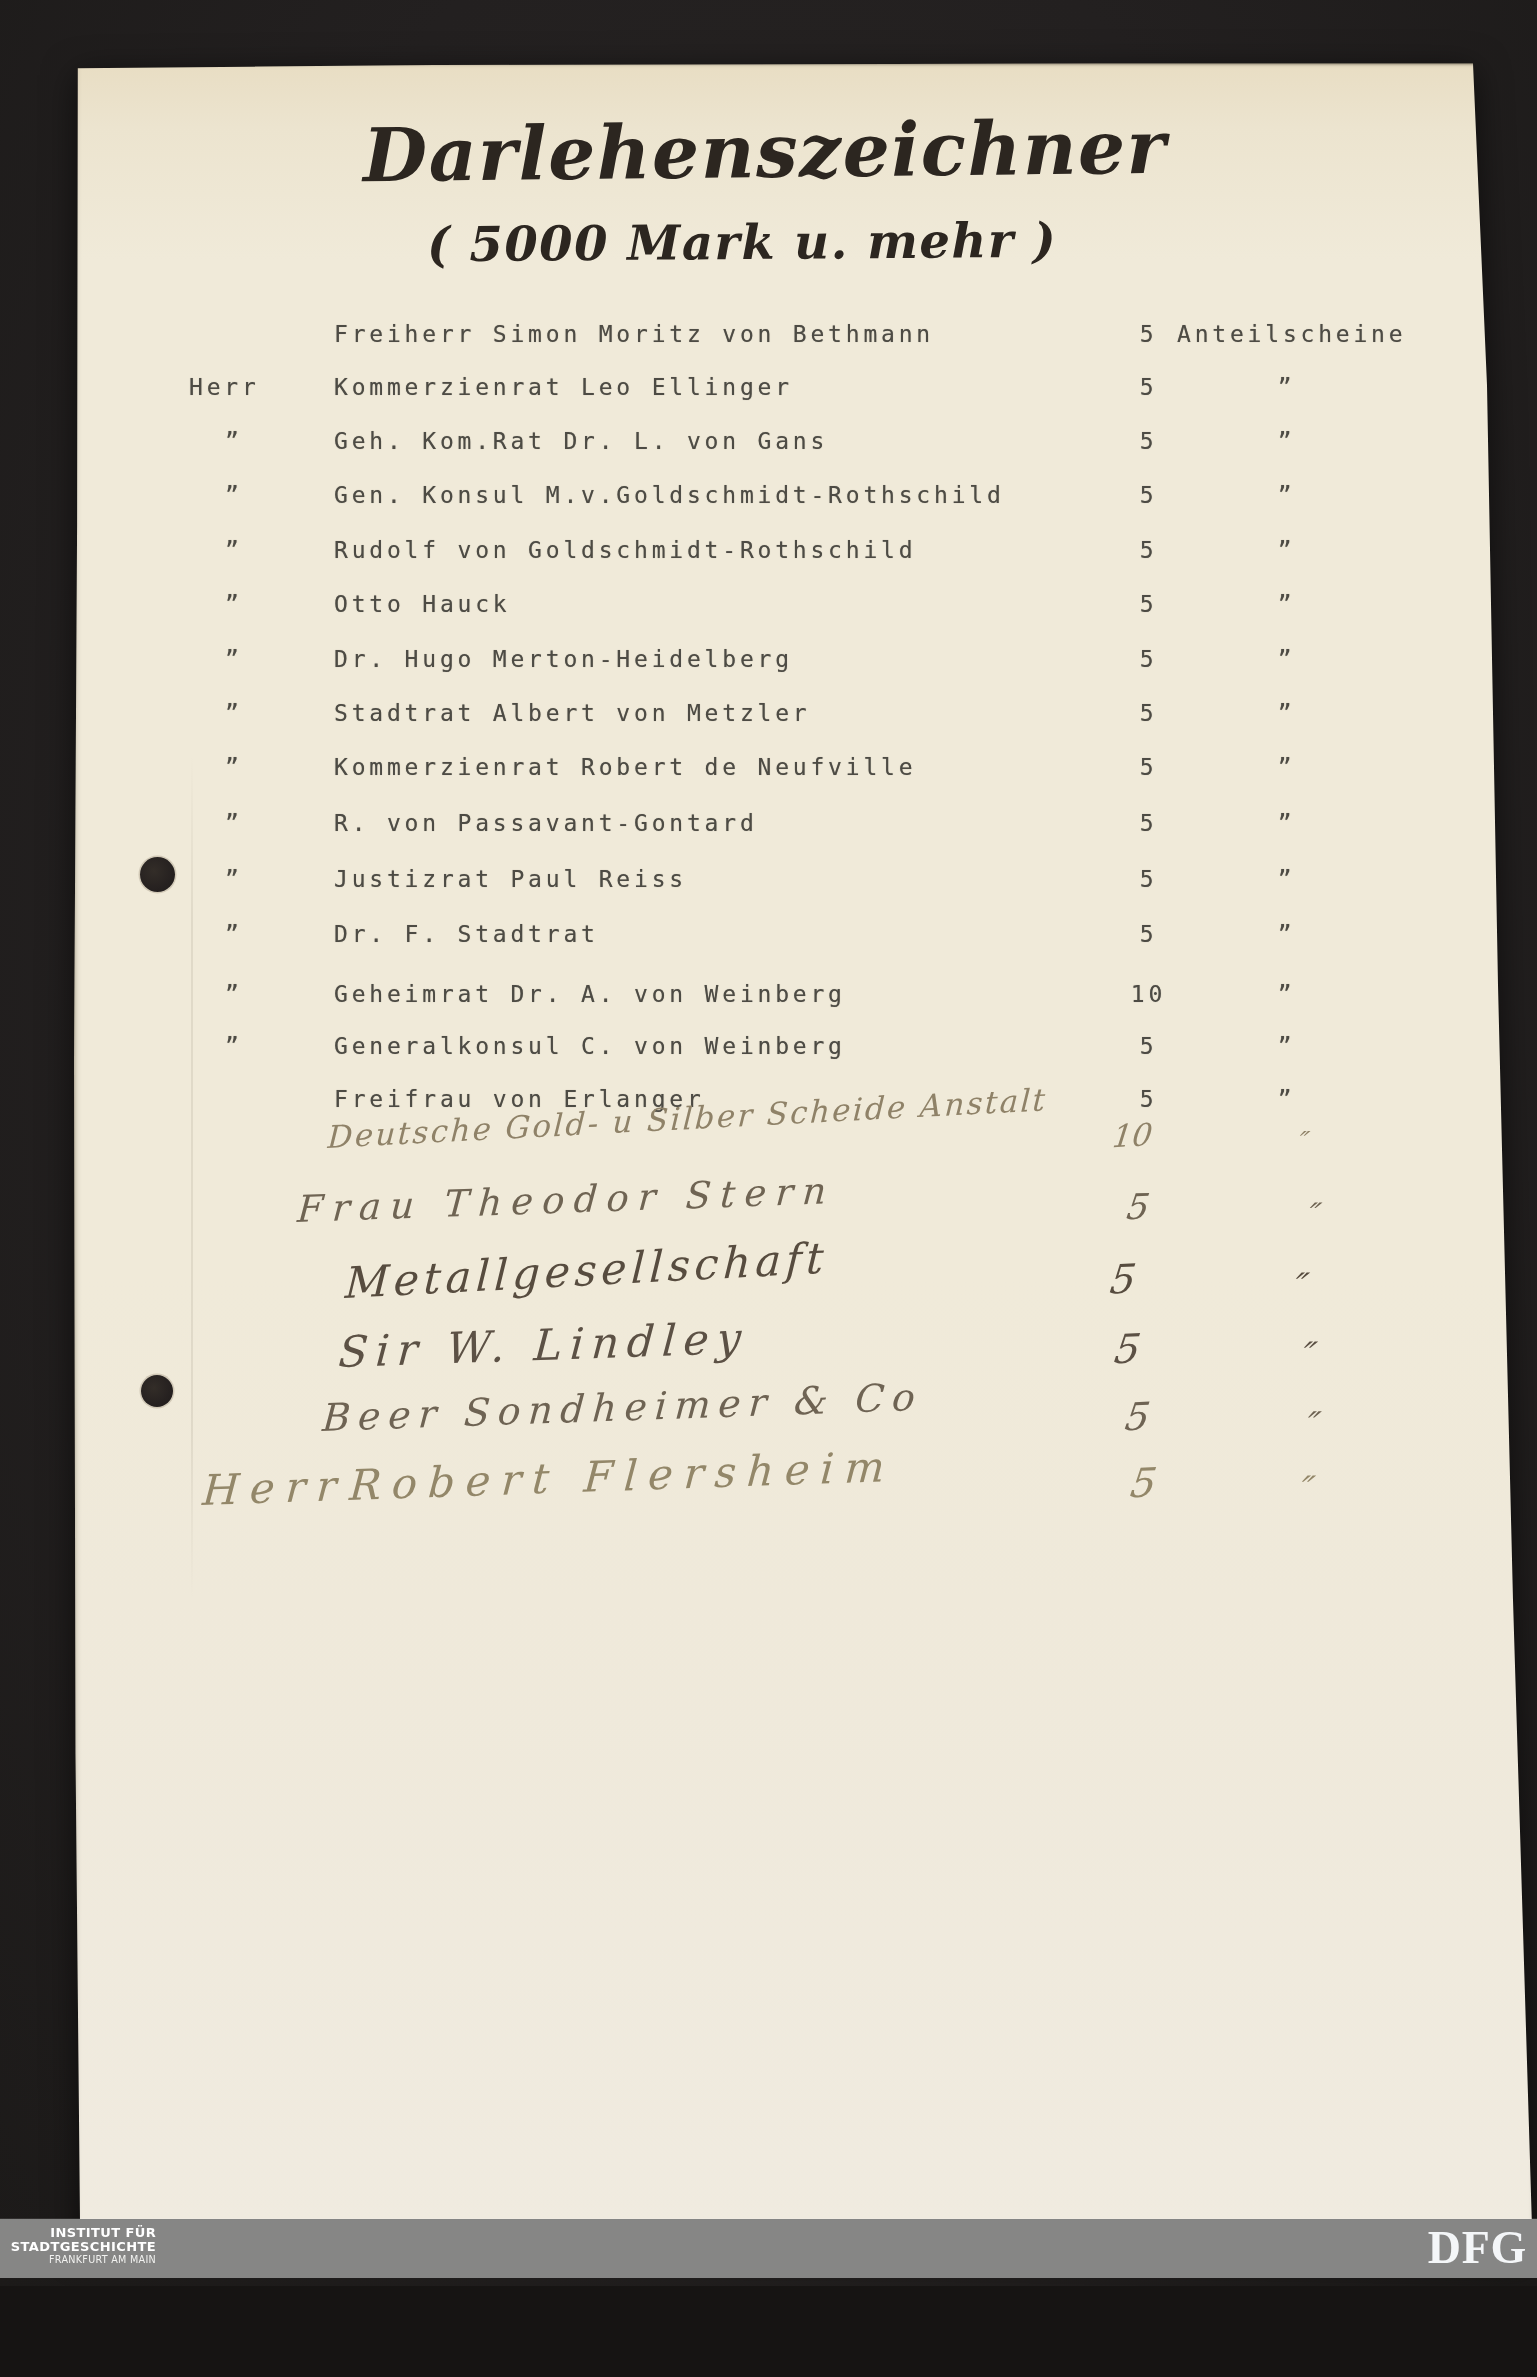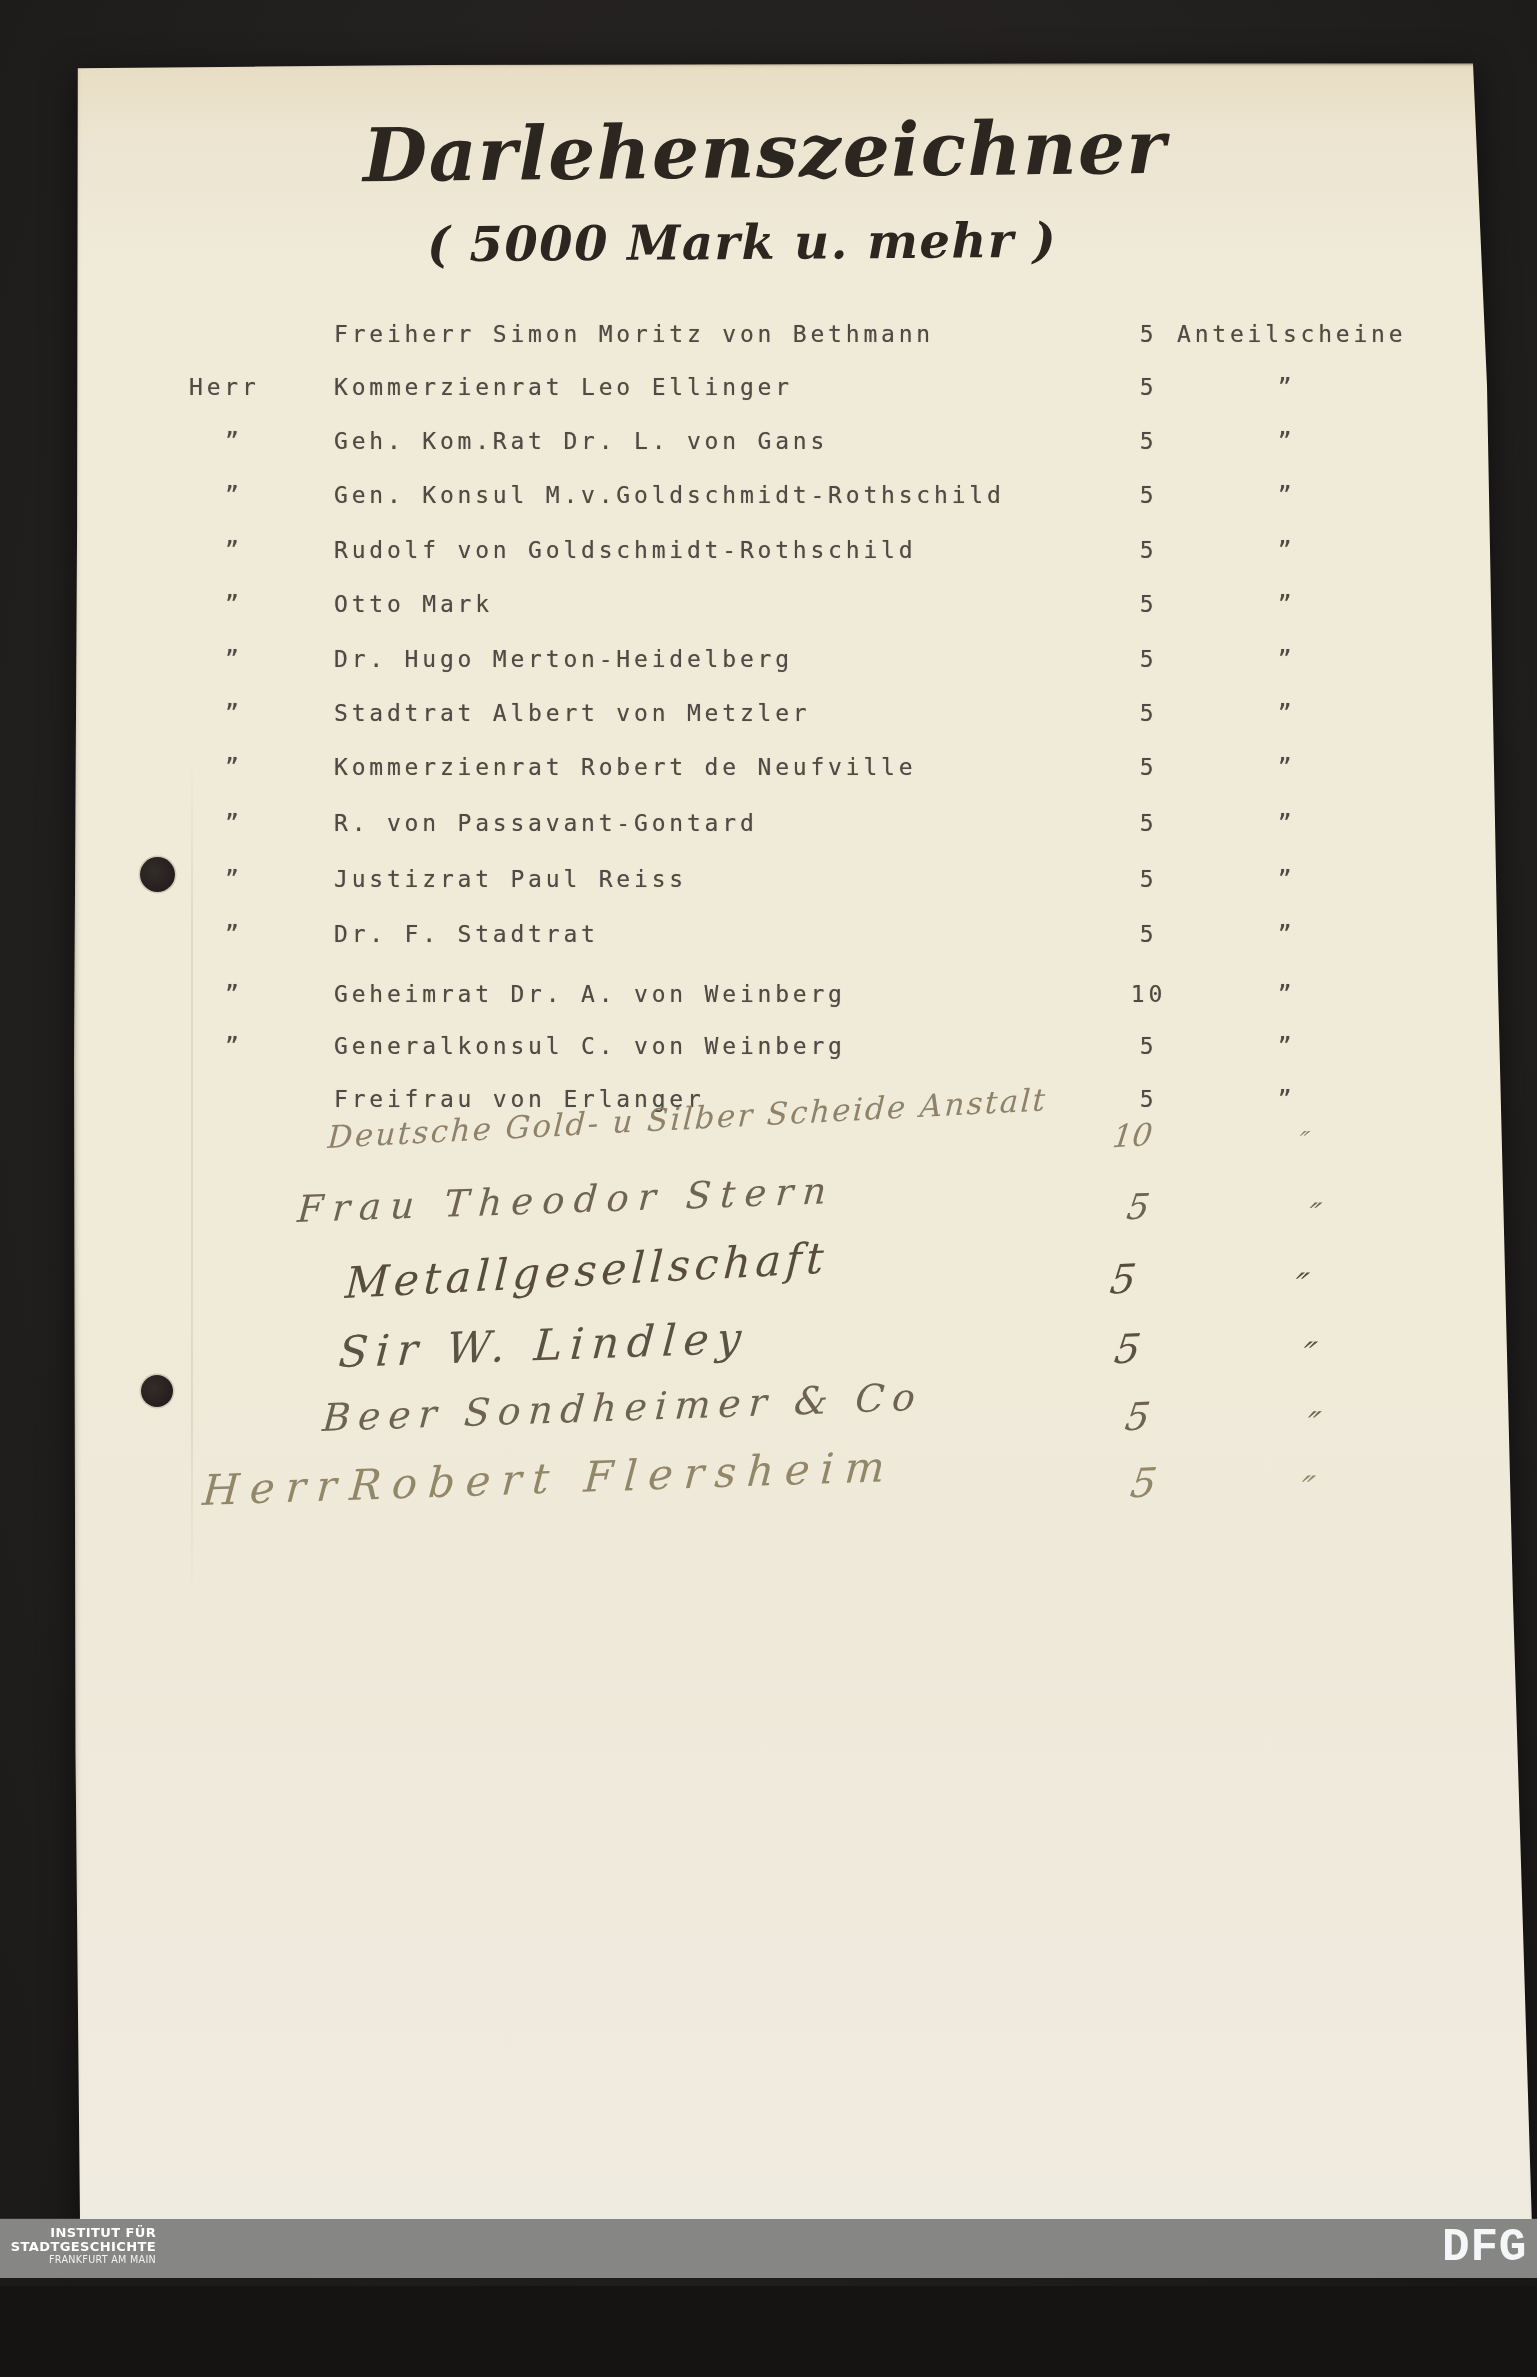"Otto Mark" div.typed { text: Mark -> Hauck }
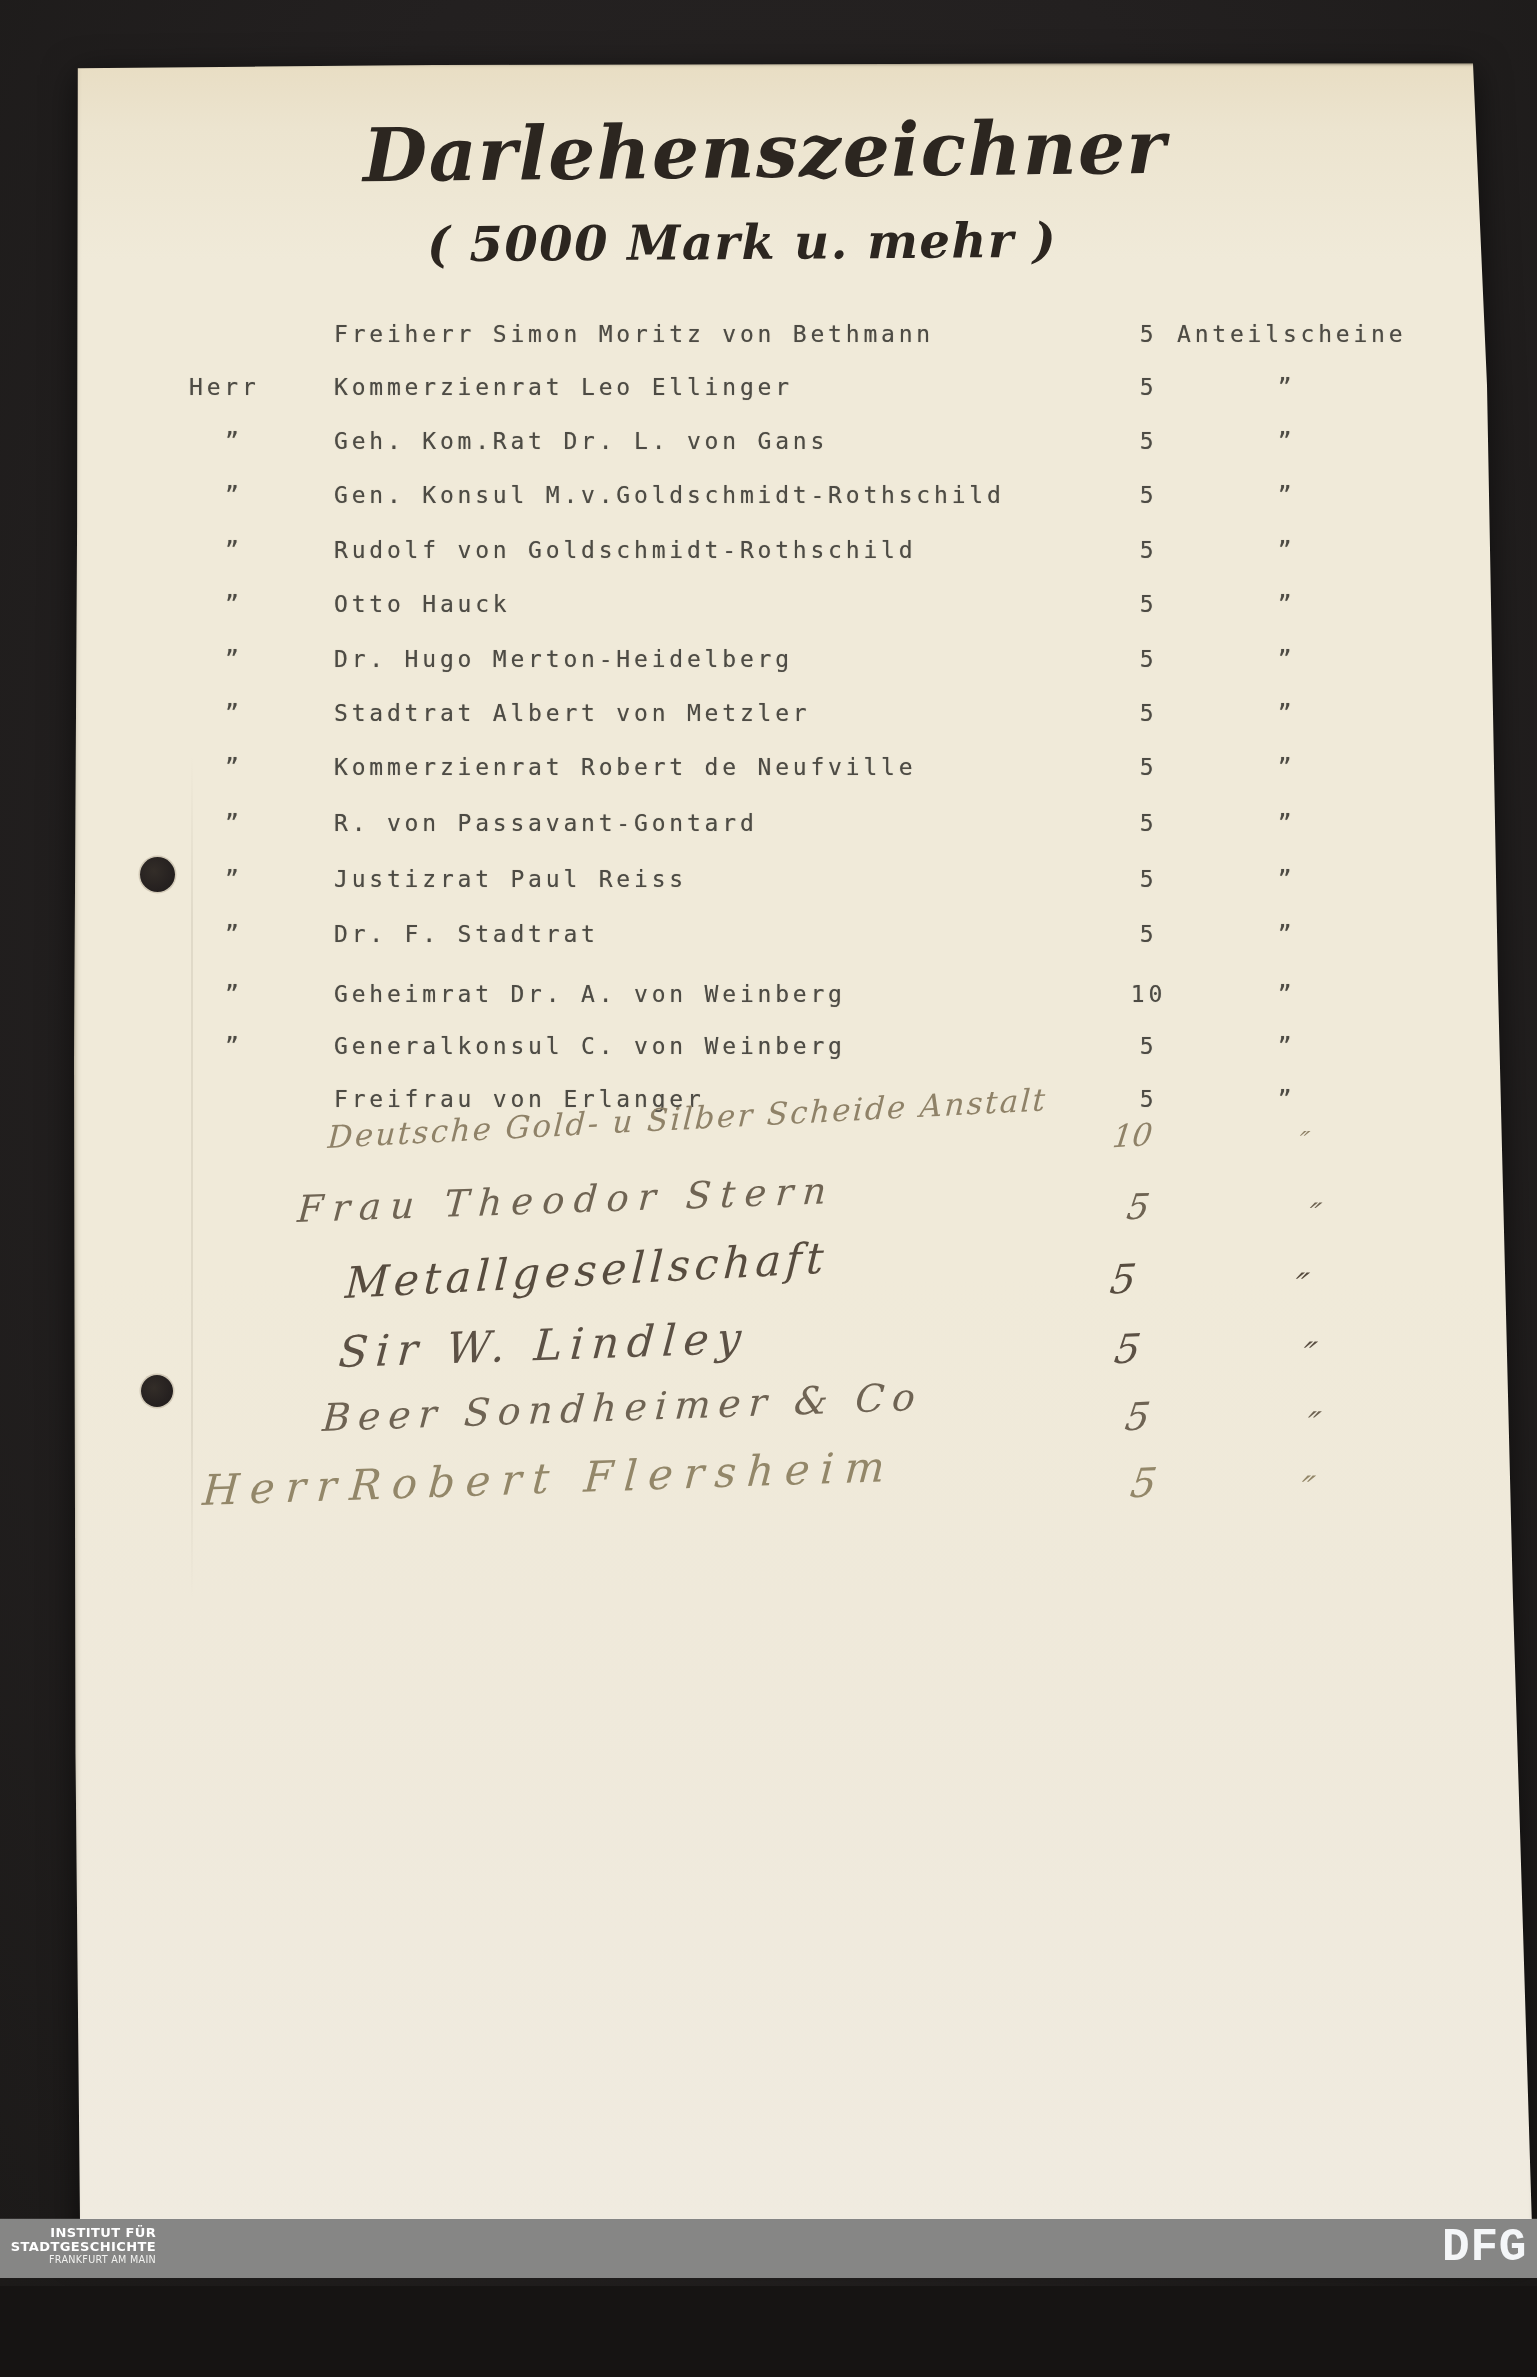"DFG" .dfg { font-family: Liberation Mono, monospace -> Liberation Serif, serif }
